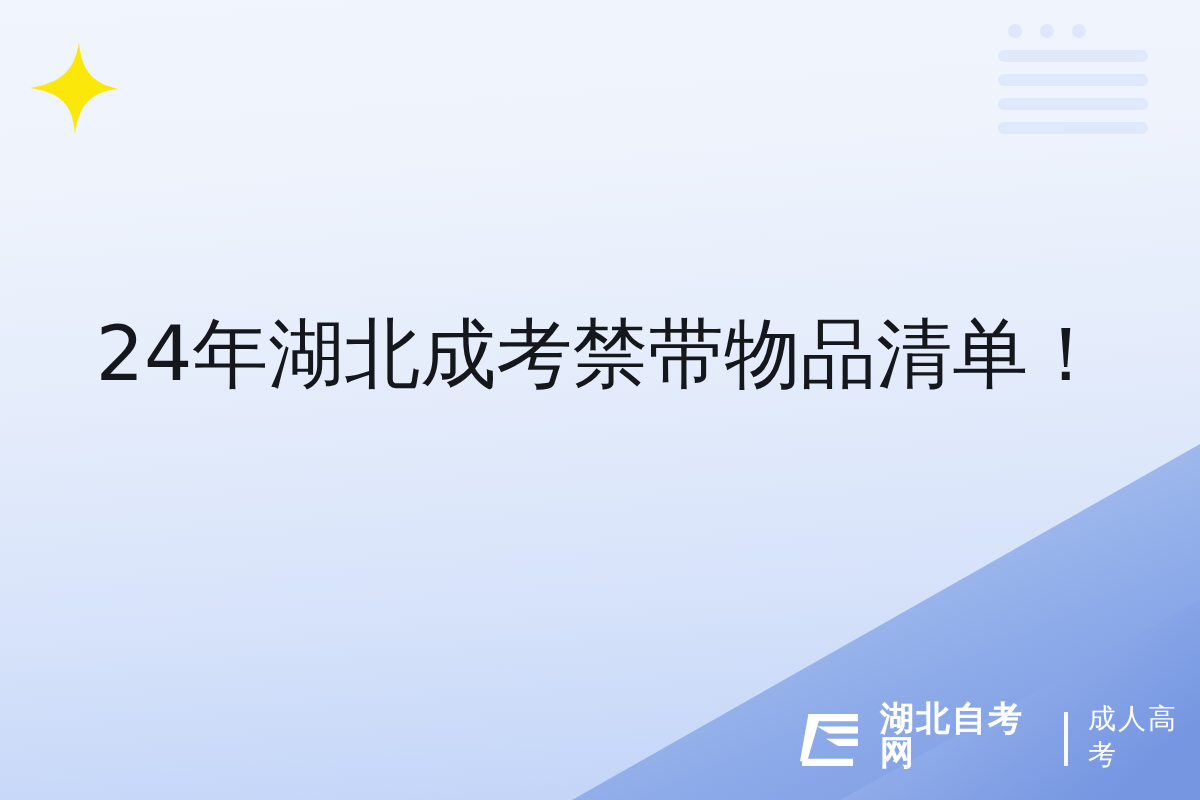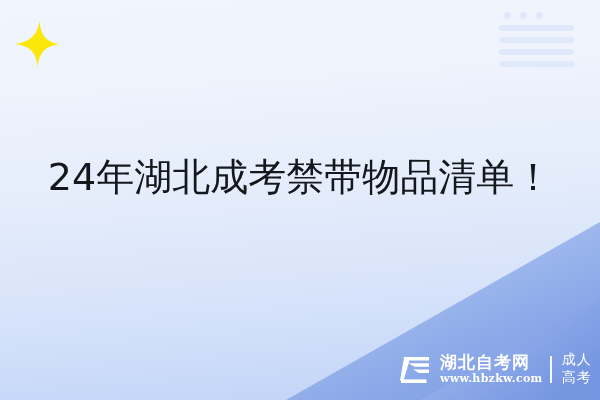"www.hbzkw.com" span.logo-url { html: <span>www.hbzkw.com</span> -> none }
